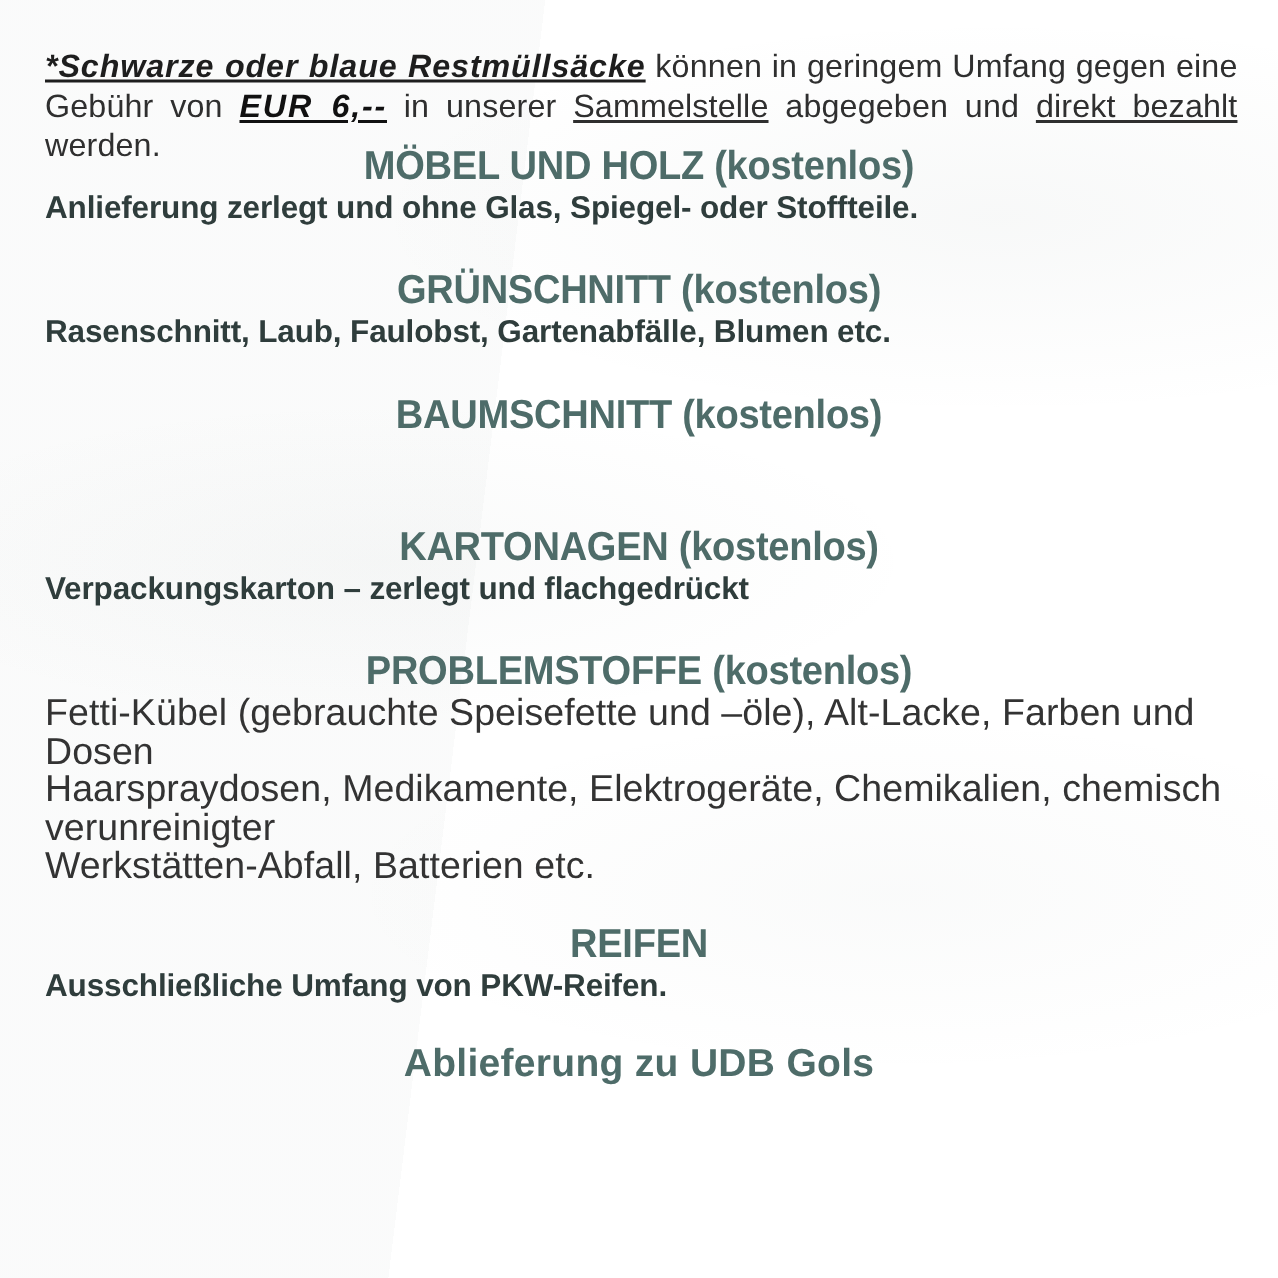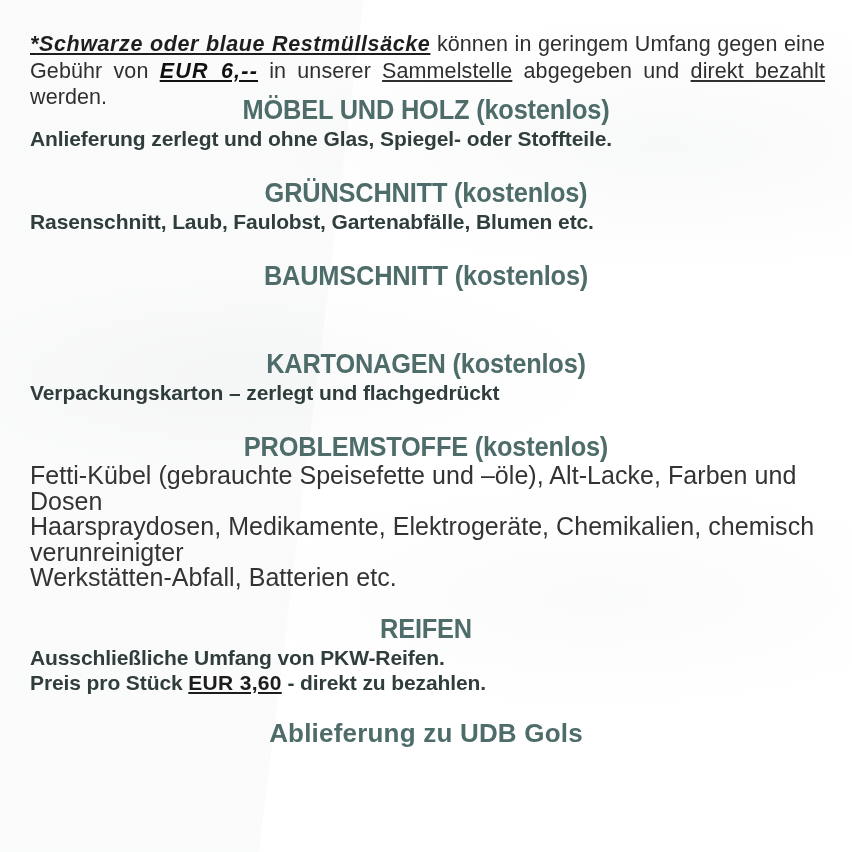"Preis pro Stück EUR 3,60" p.sub { html: <p><span>Preis pro Stück </span><span>EUR 3,60</span><span> - direkt zu bezahlen.</span></p> -> none }
